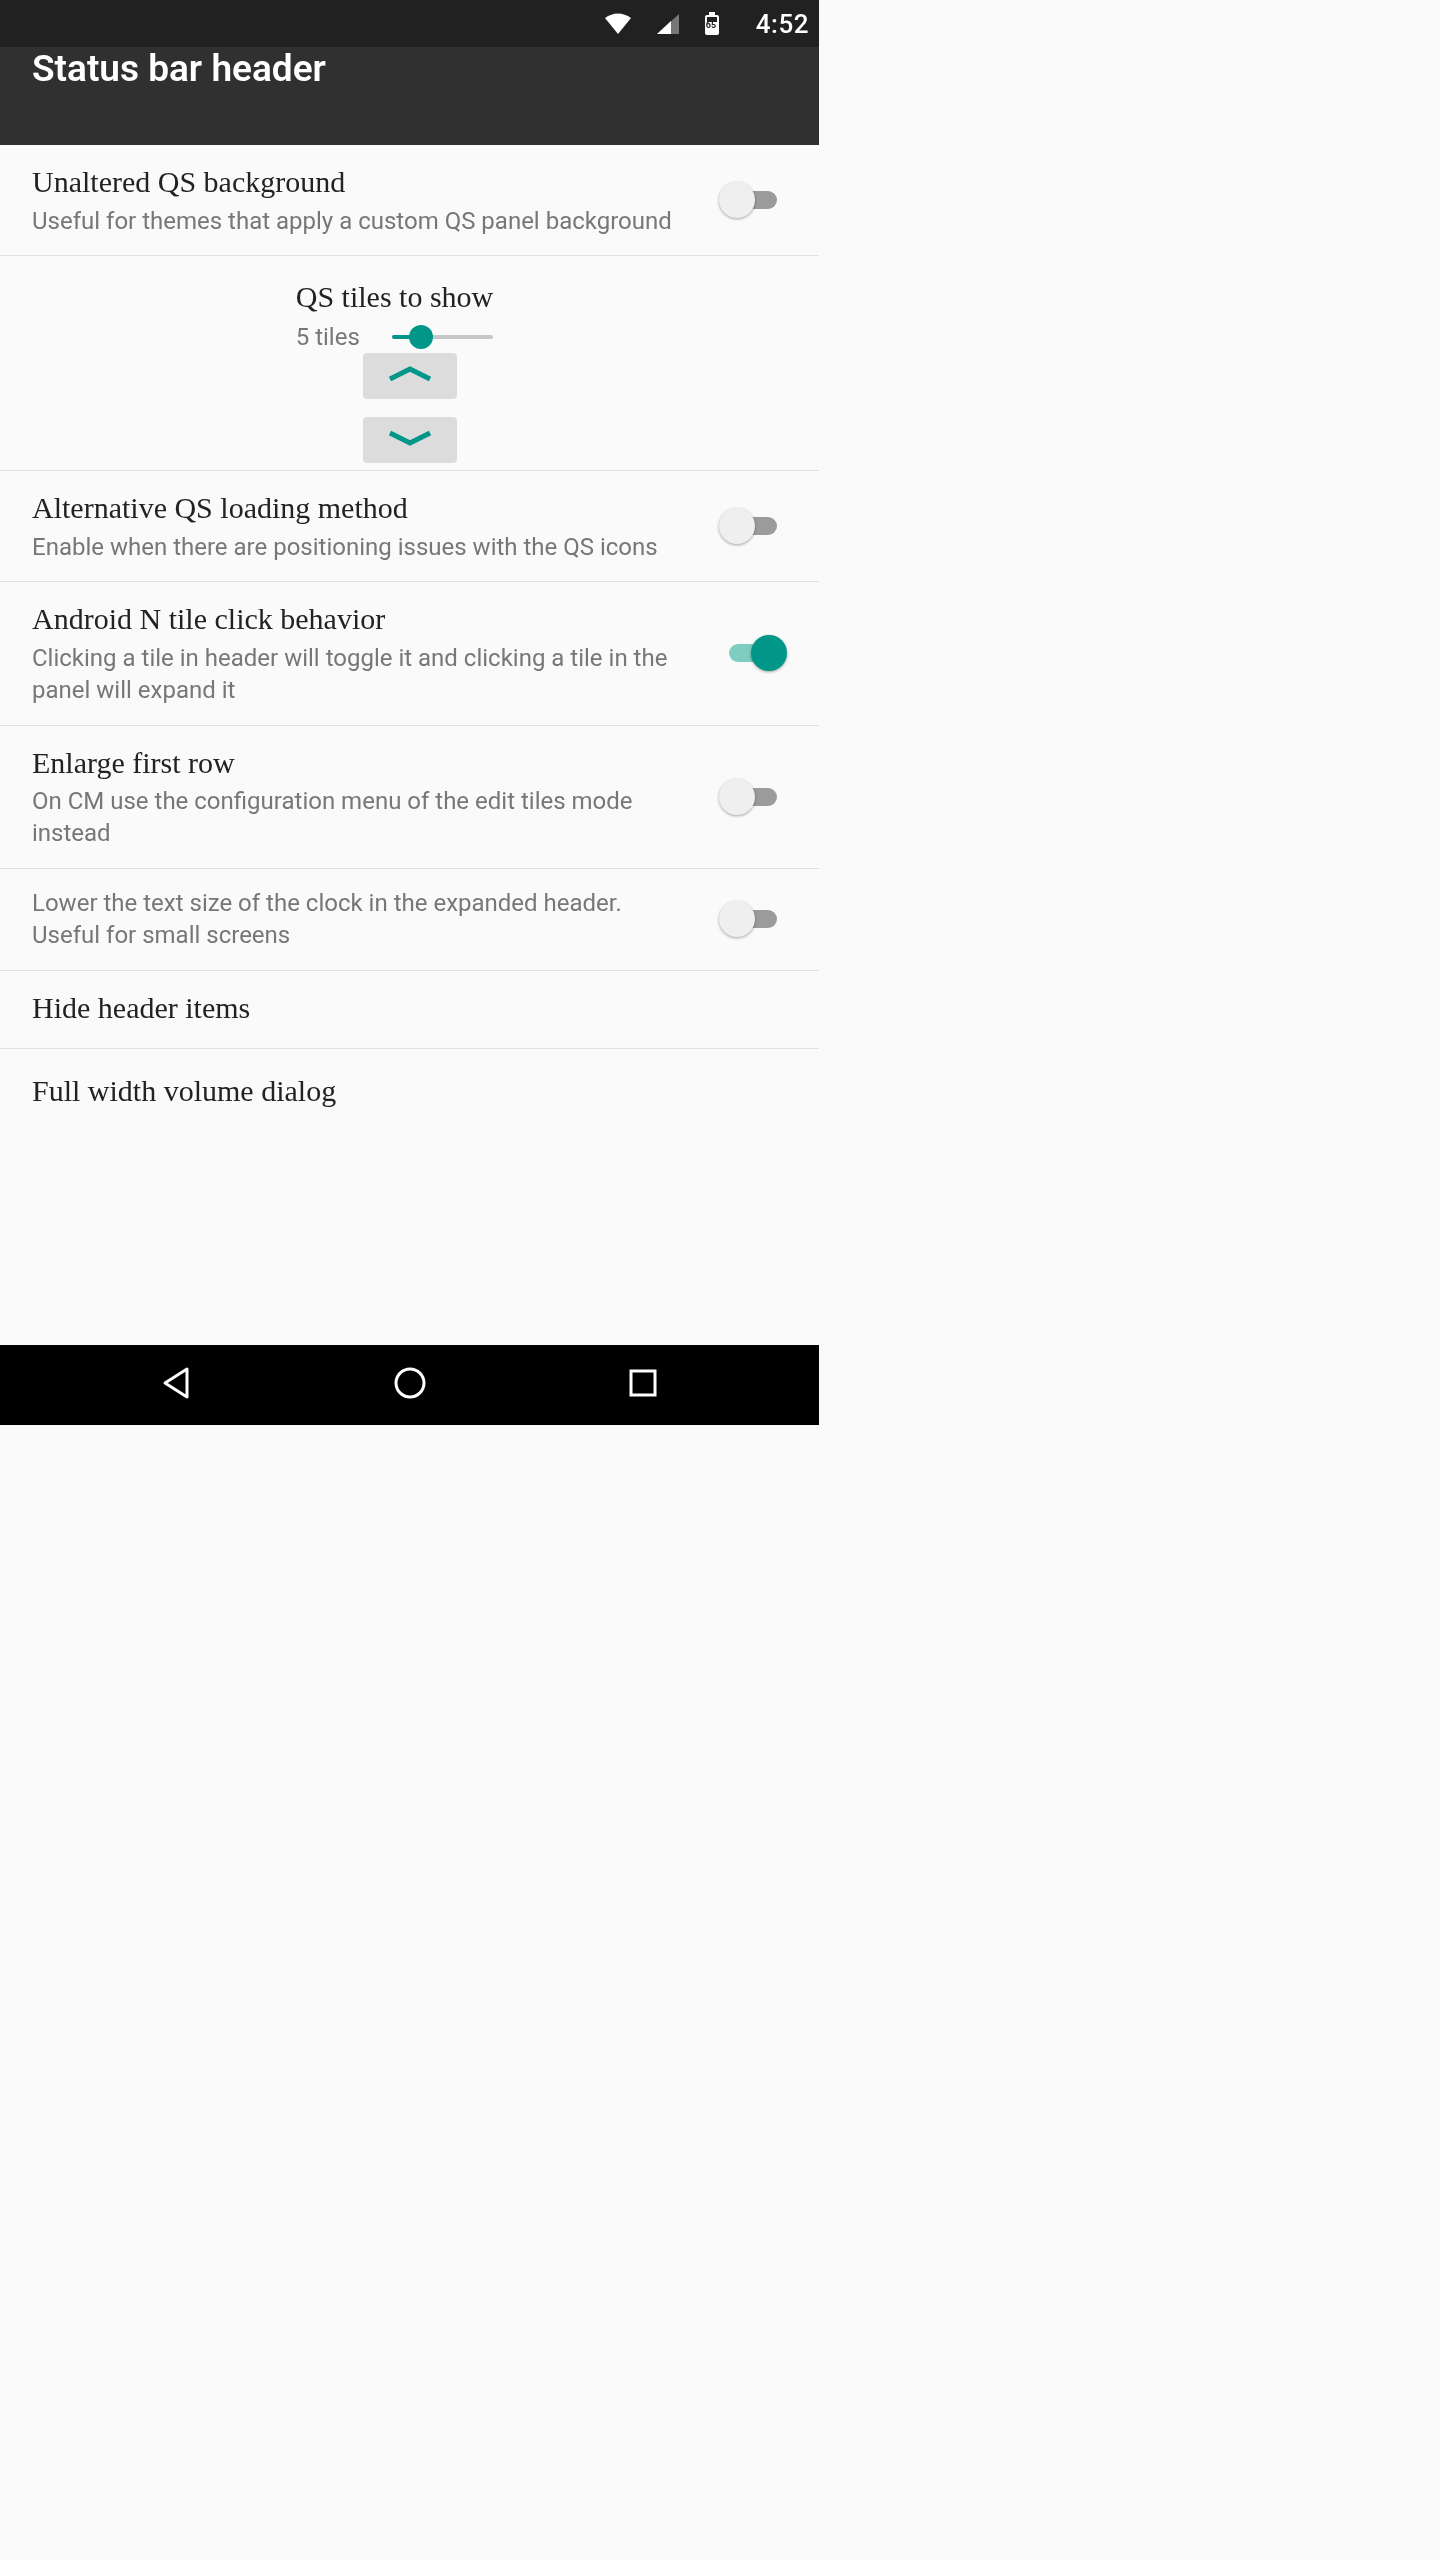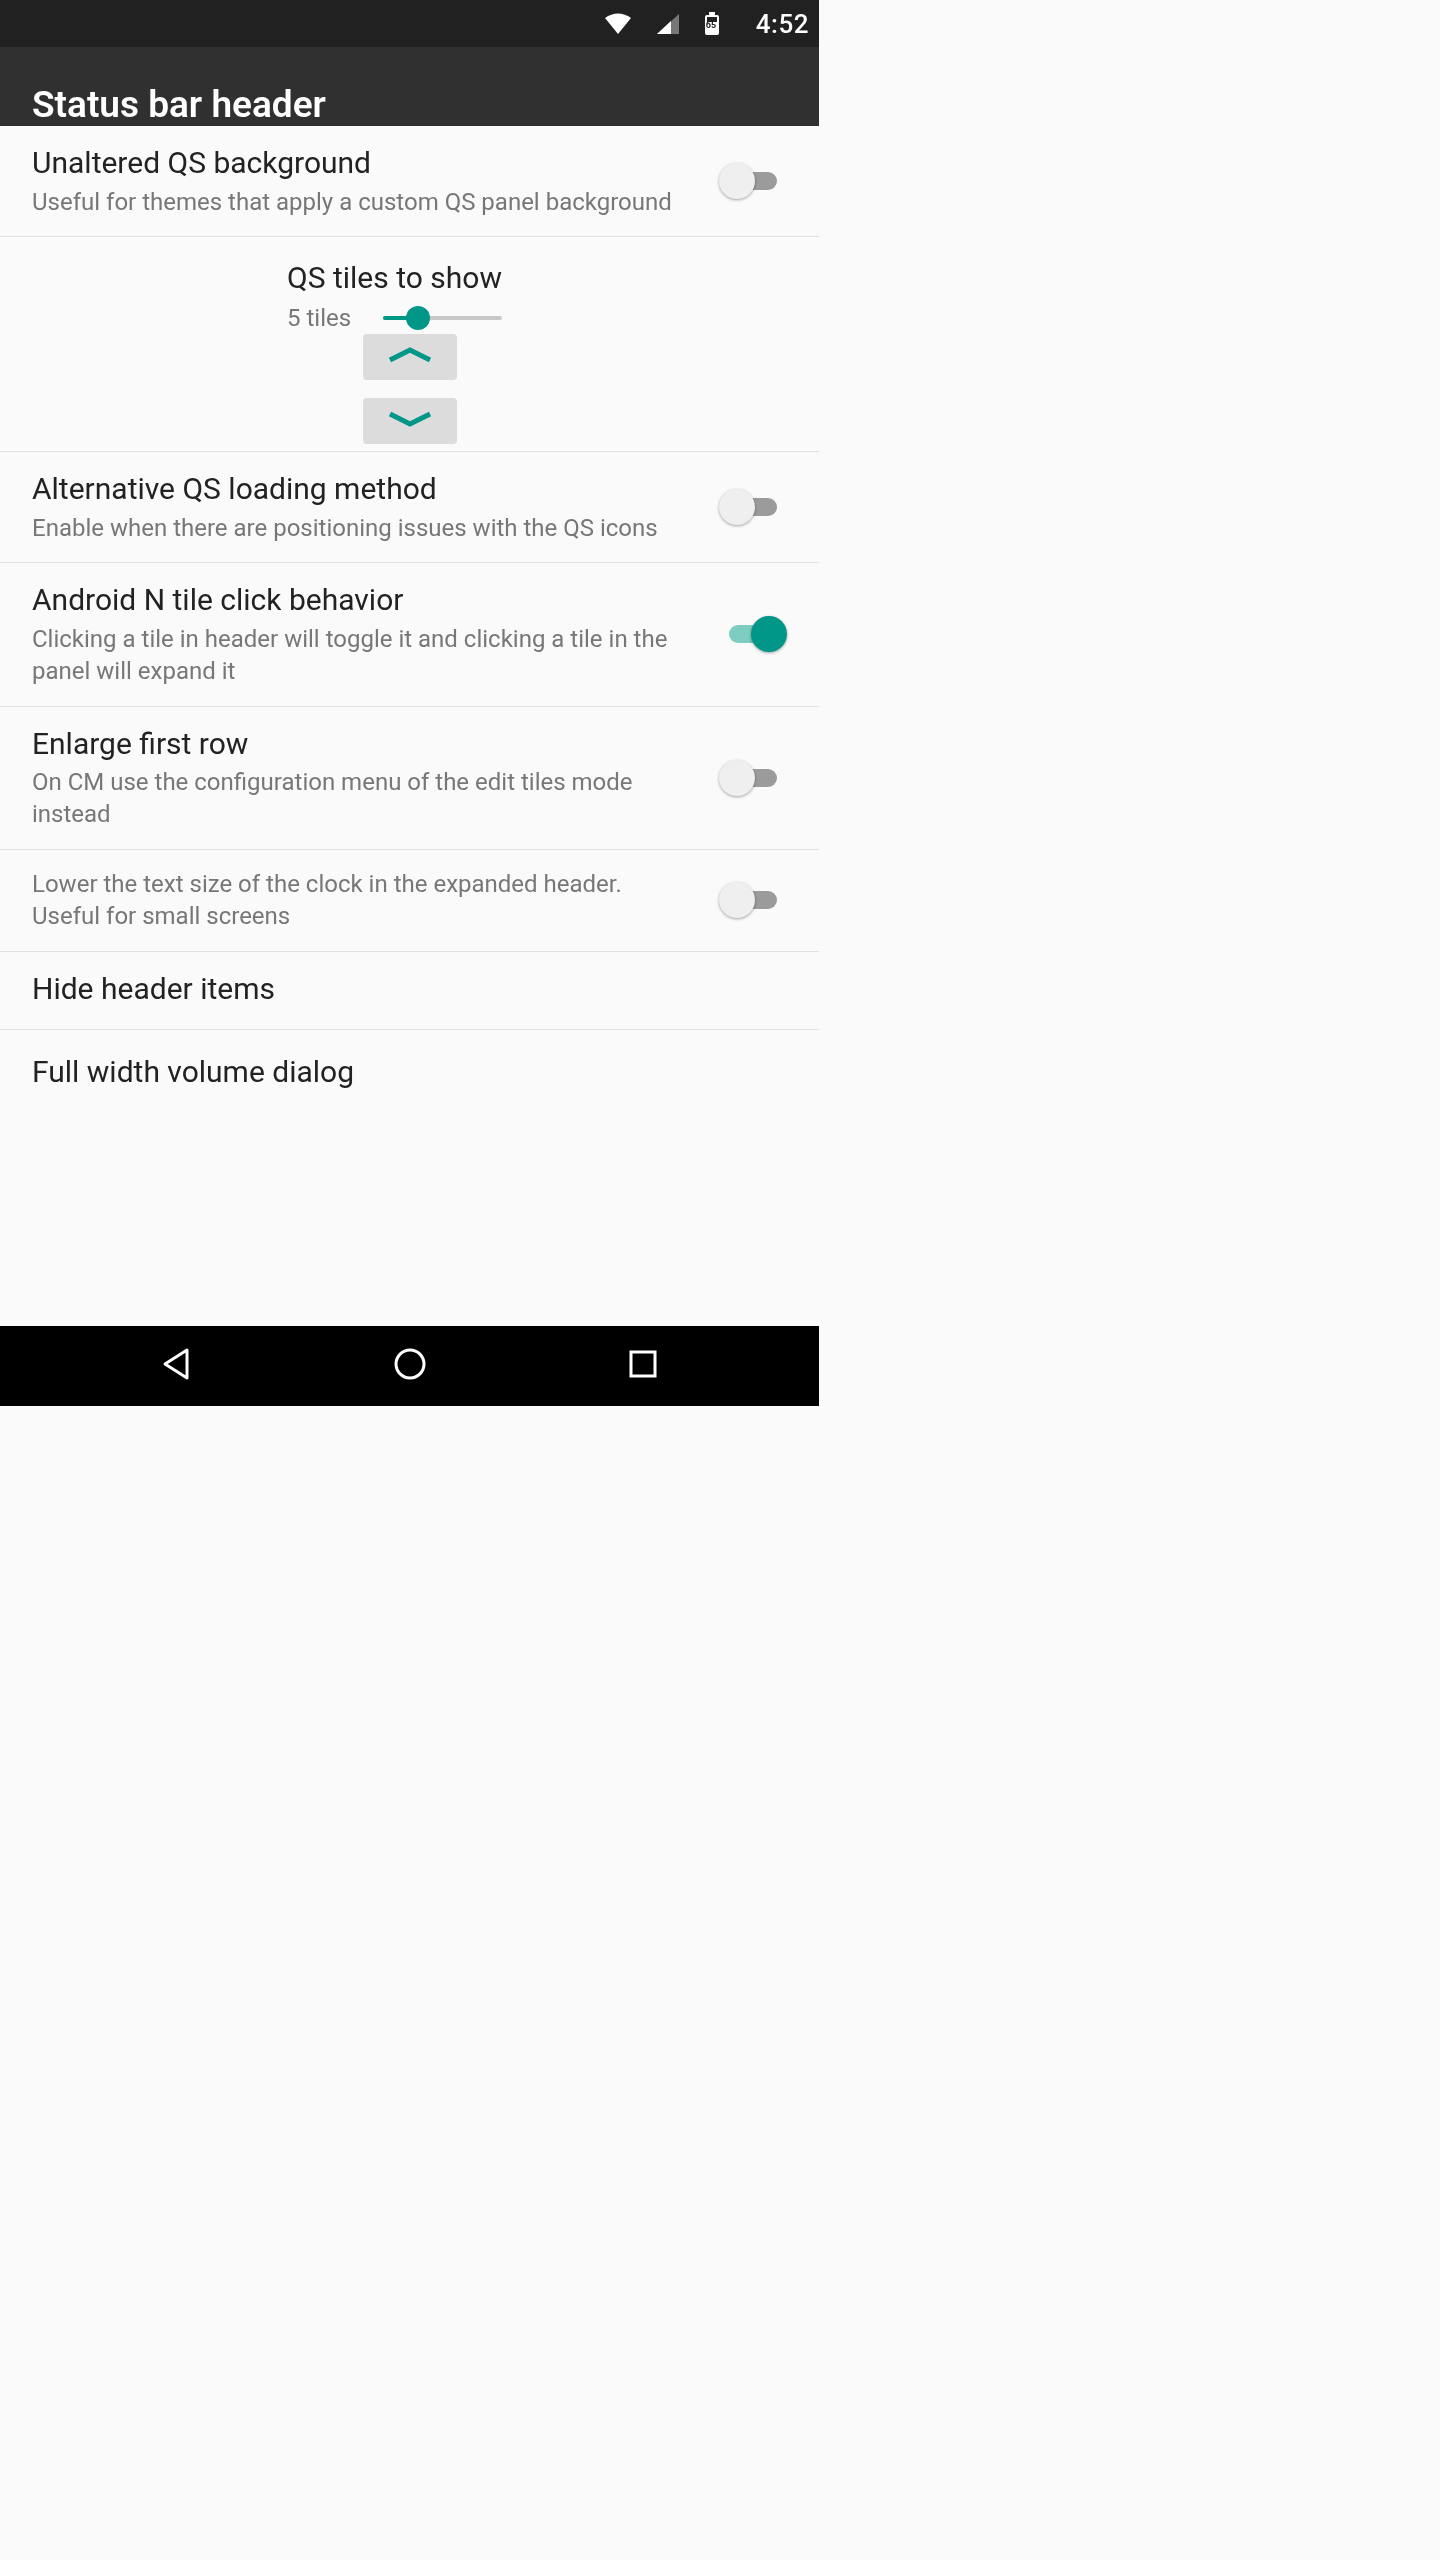"Status bar header" .action-bar { align-items: flex-end -> flex-start; height: 79px -> 98px }
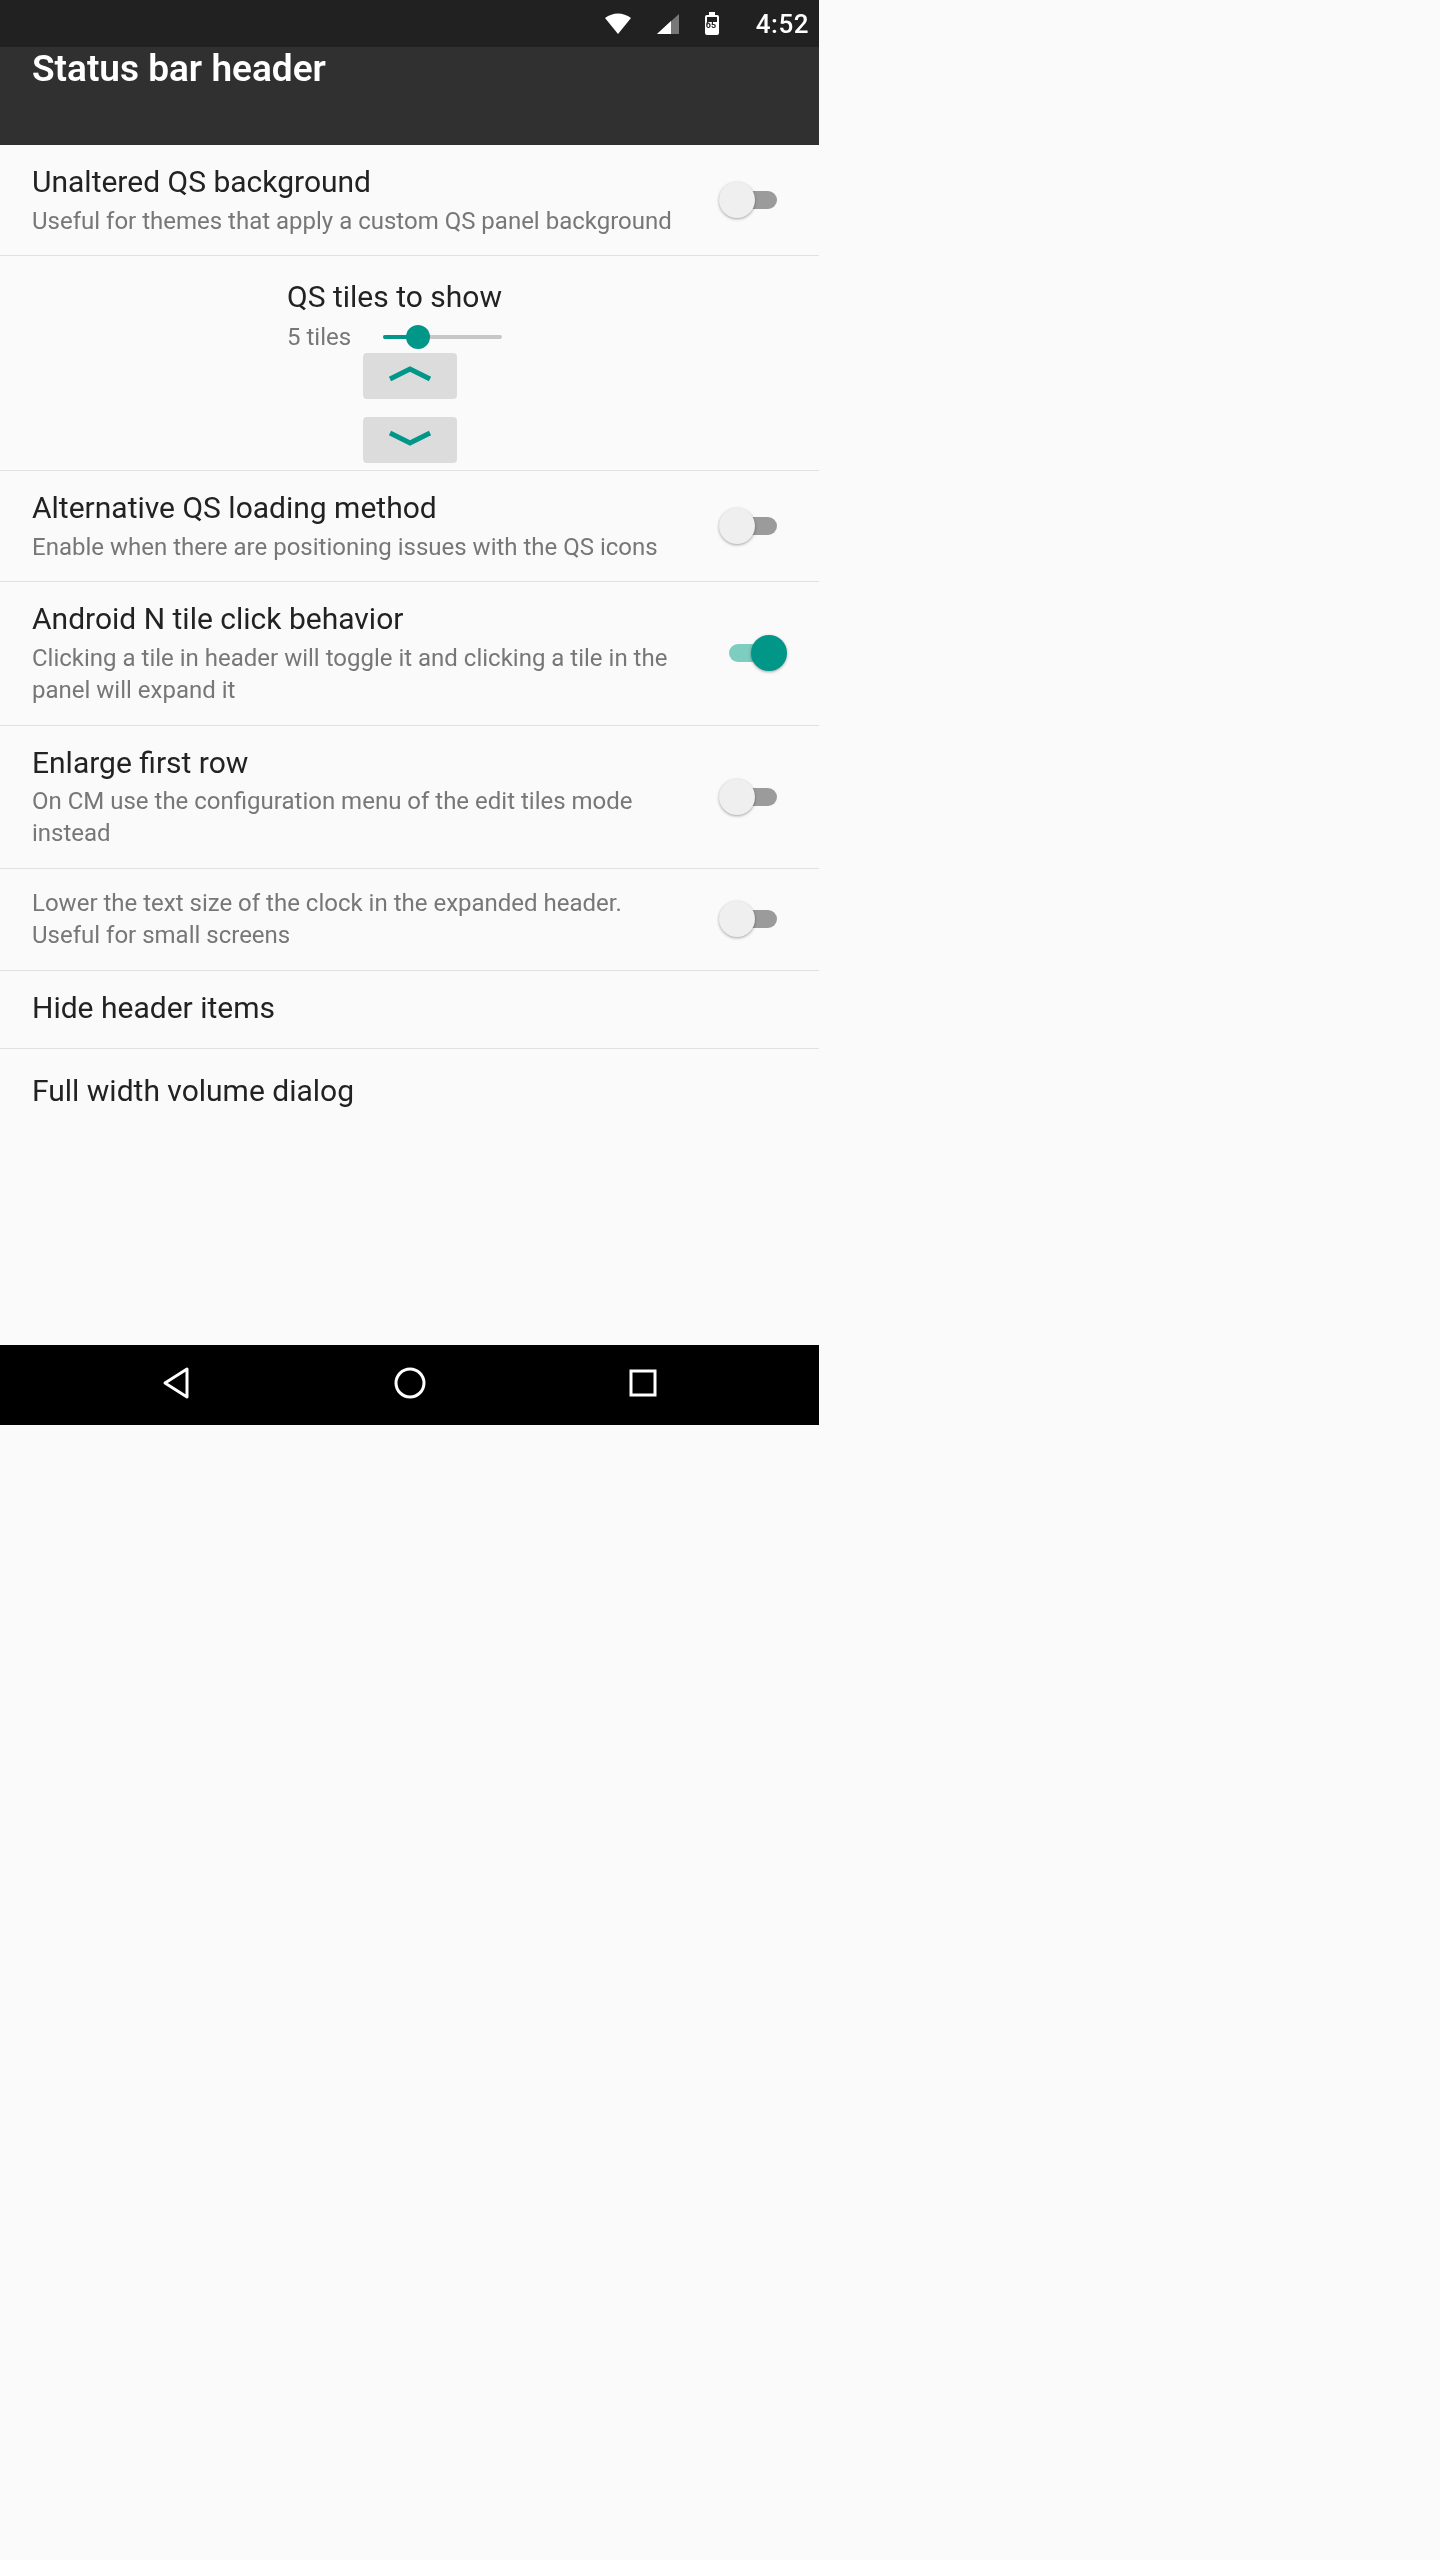"Unaltered QS background" .title { font-family: none -> Liberation Serif, serif }
